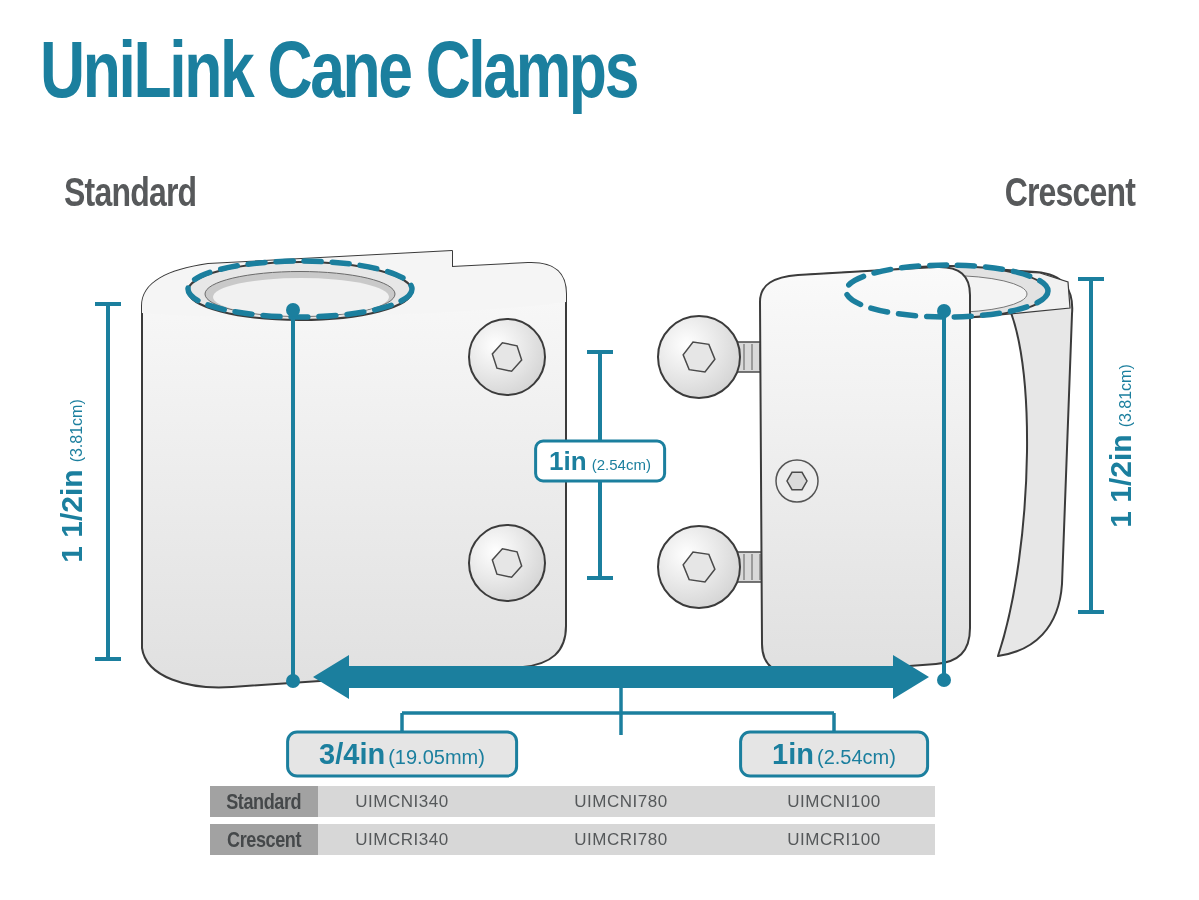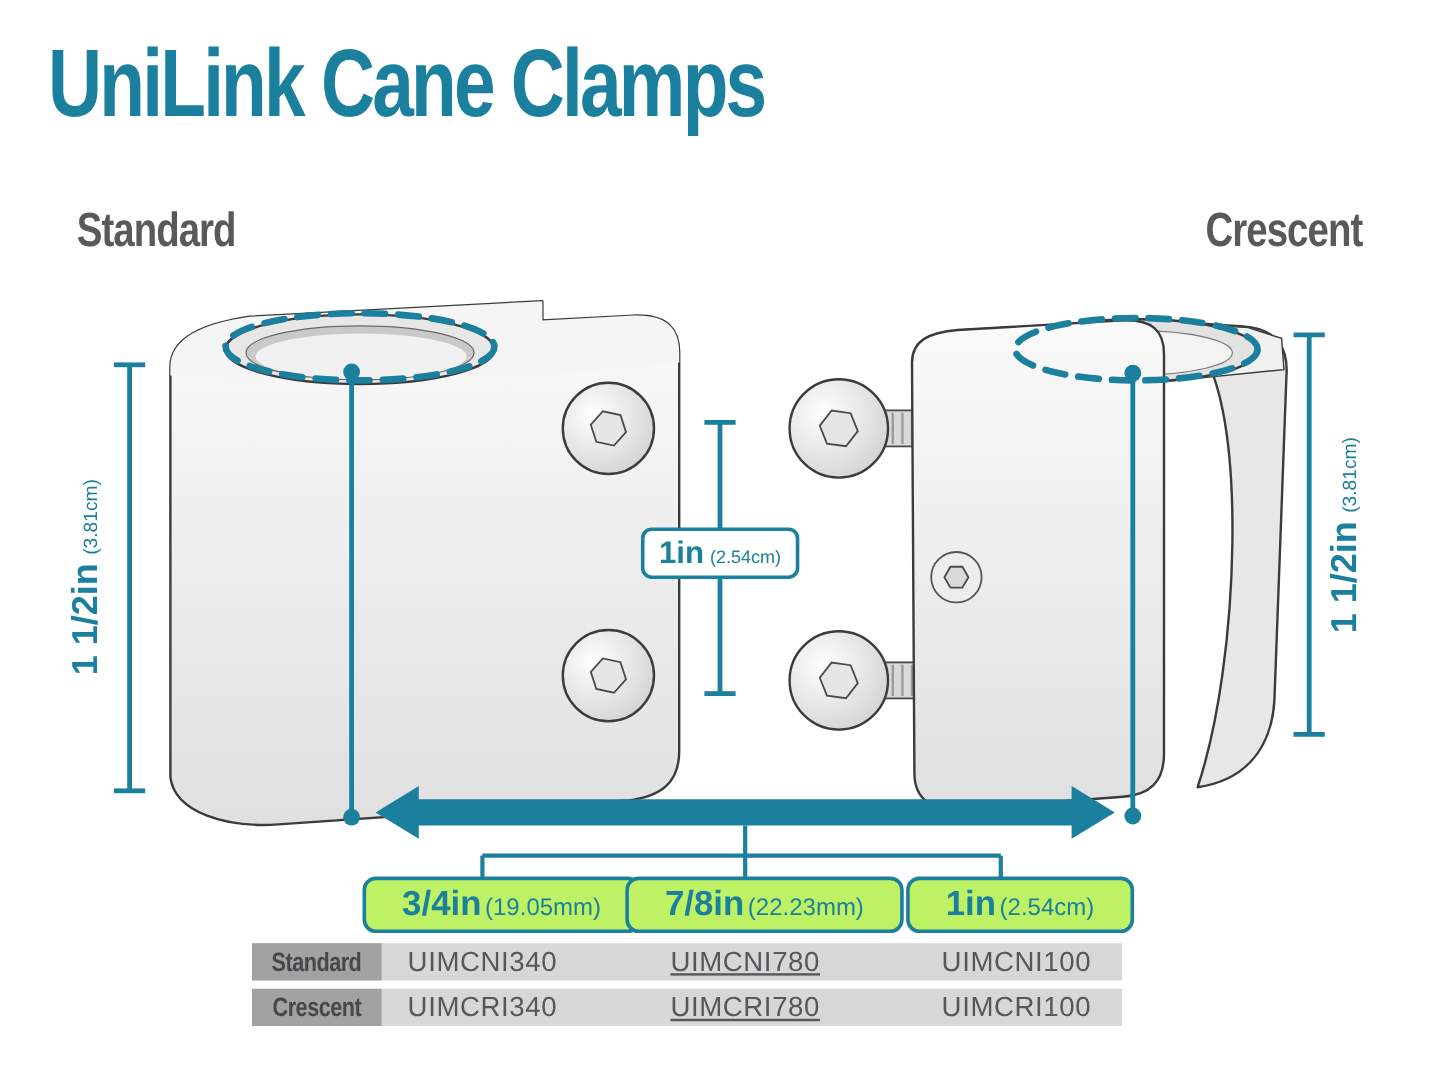"3/4in" .size-box { background: #bef264 -> #e5e5e5; margin-left: 16px -> none }
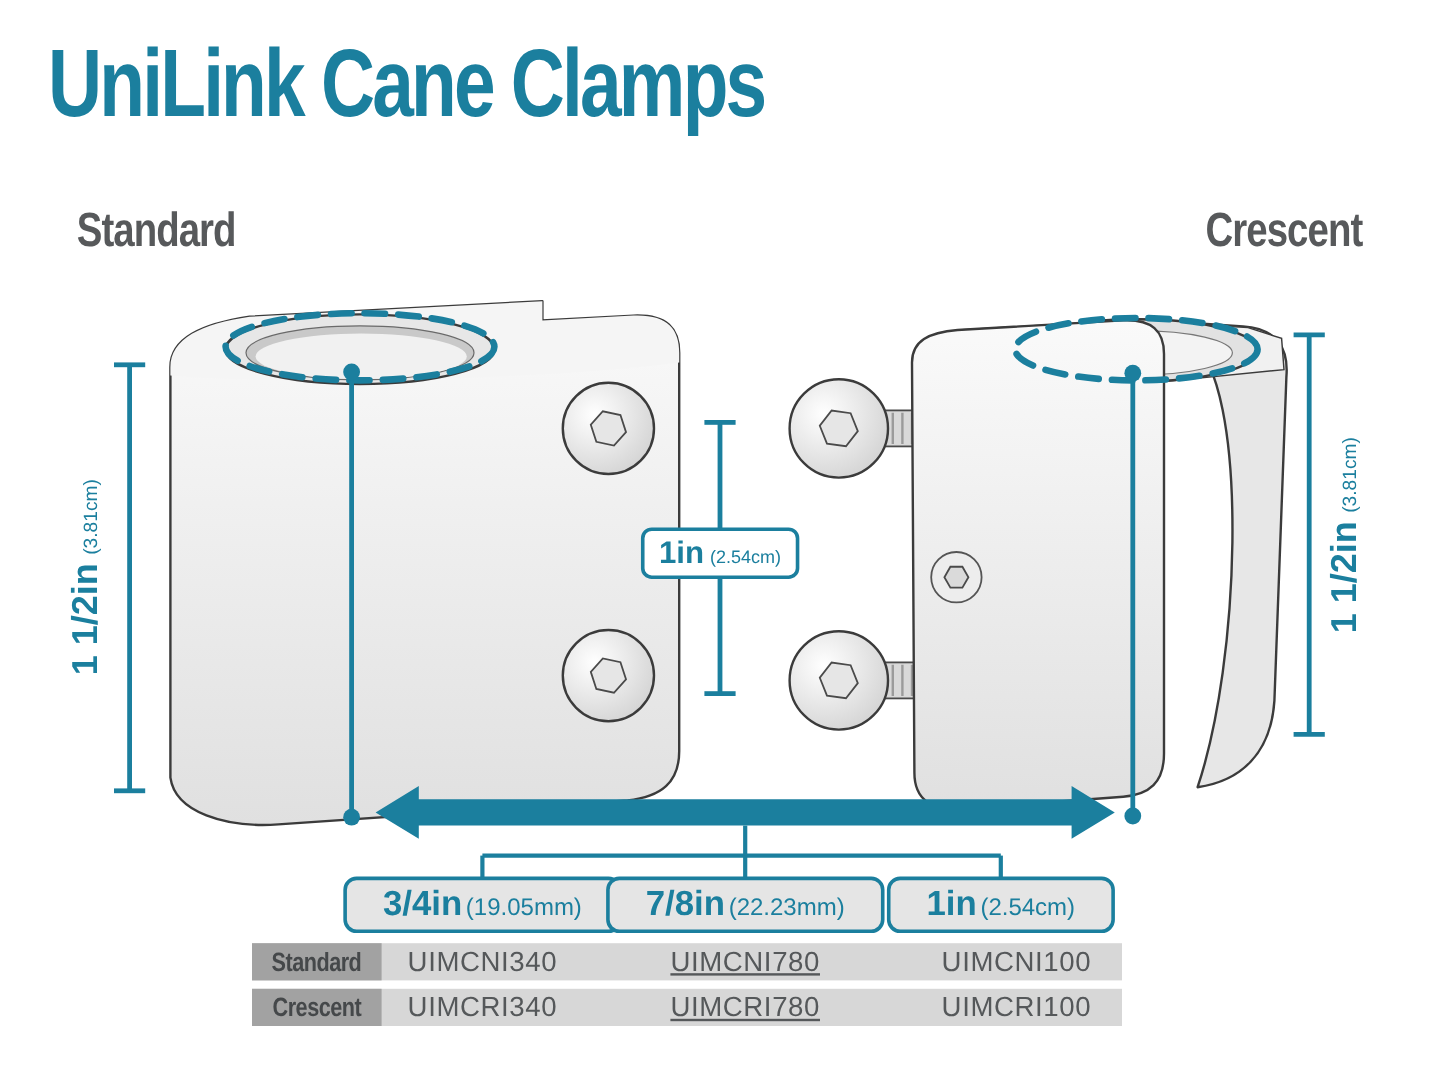"7/8in" div.size-box { html: <div> <span>7/8in</span> <span>(22.23mm)</span> </div> -> none }
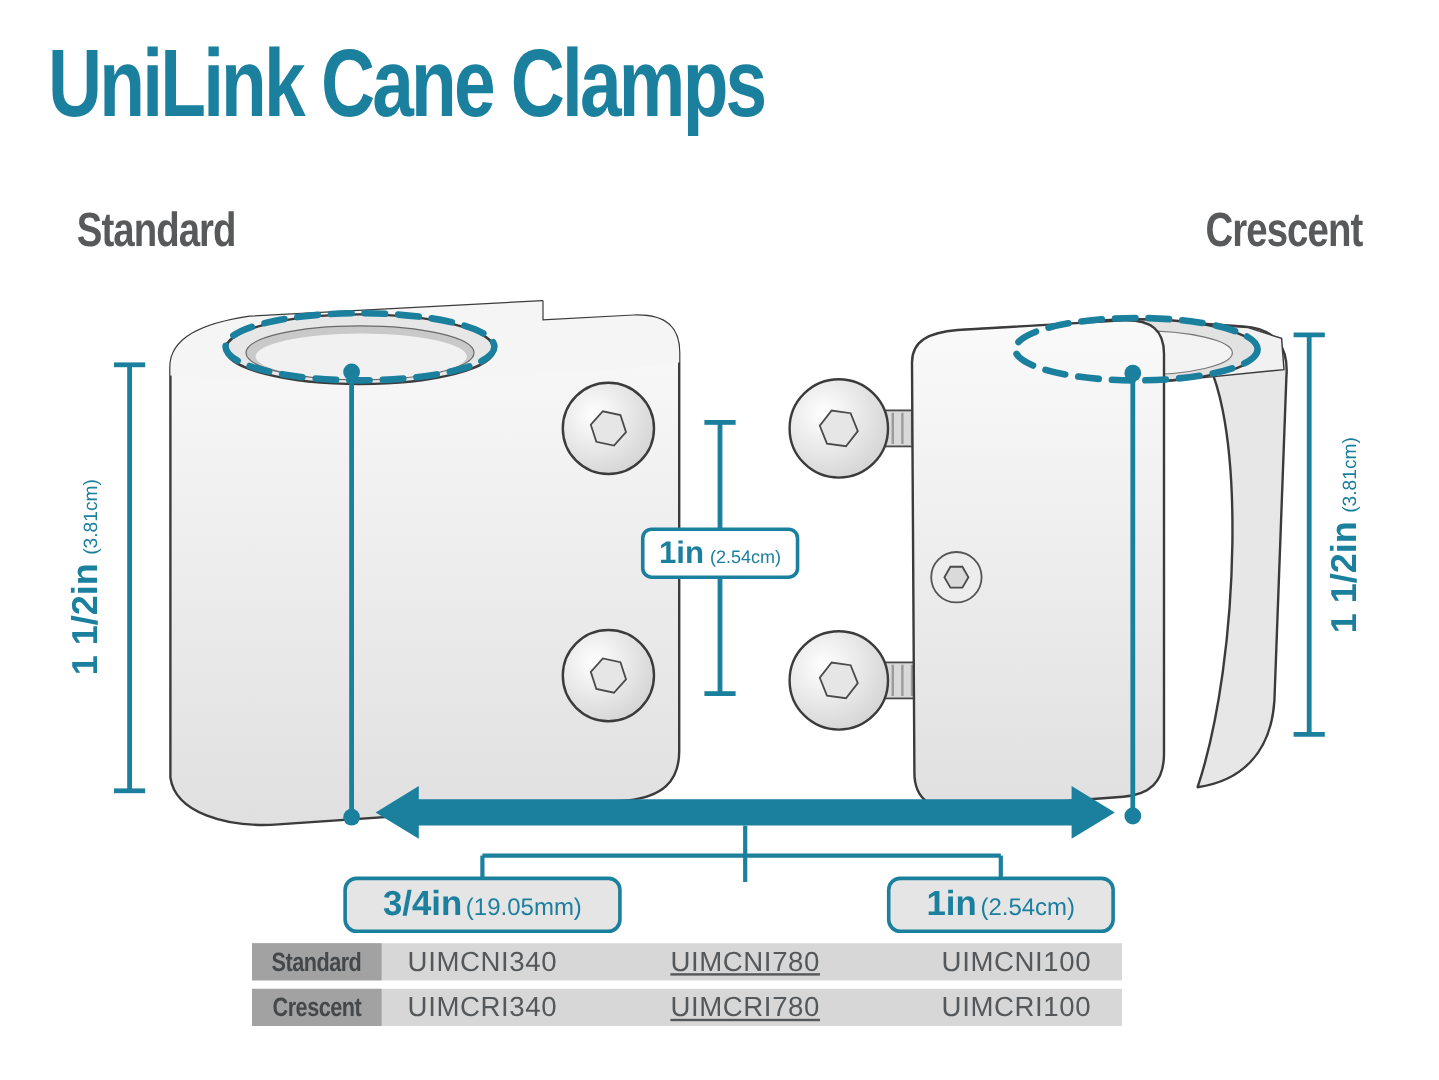"UIMCNI340" .part-no { font-size: 23px -> 17px }
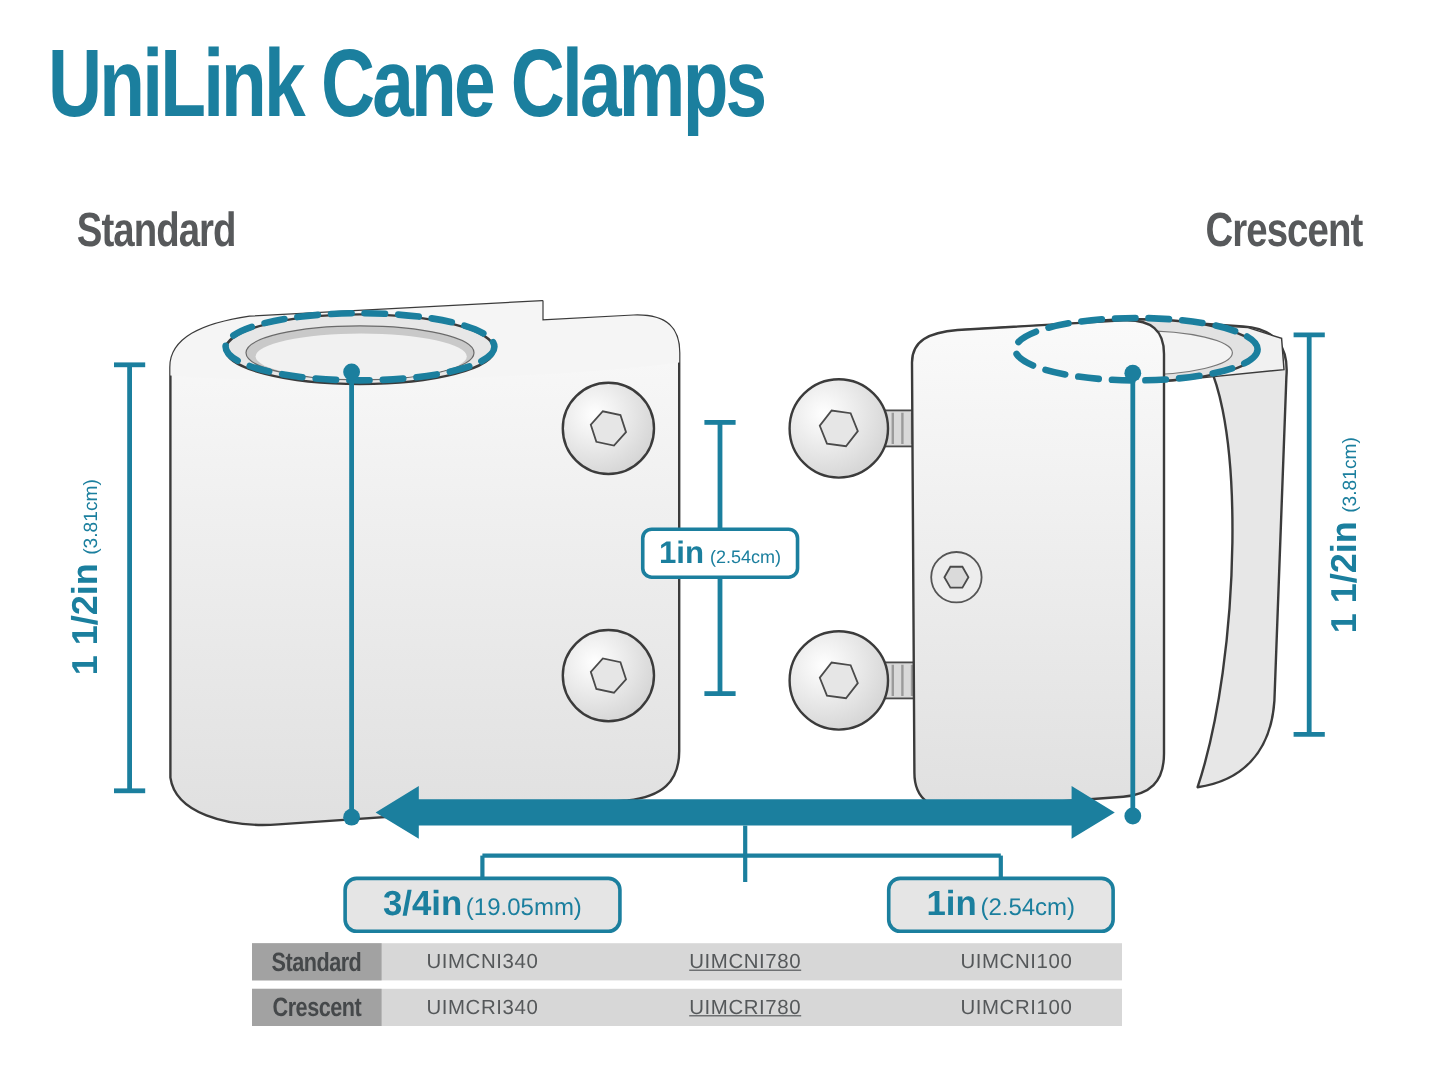"UIMCNI780" .part-2 { text-decoration: underline -> none }
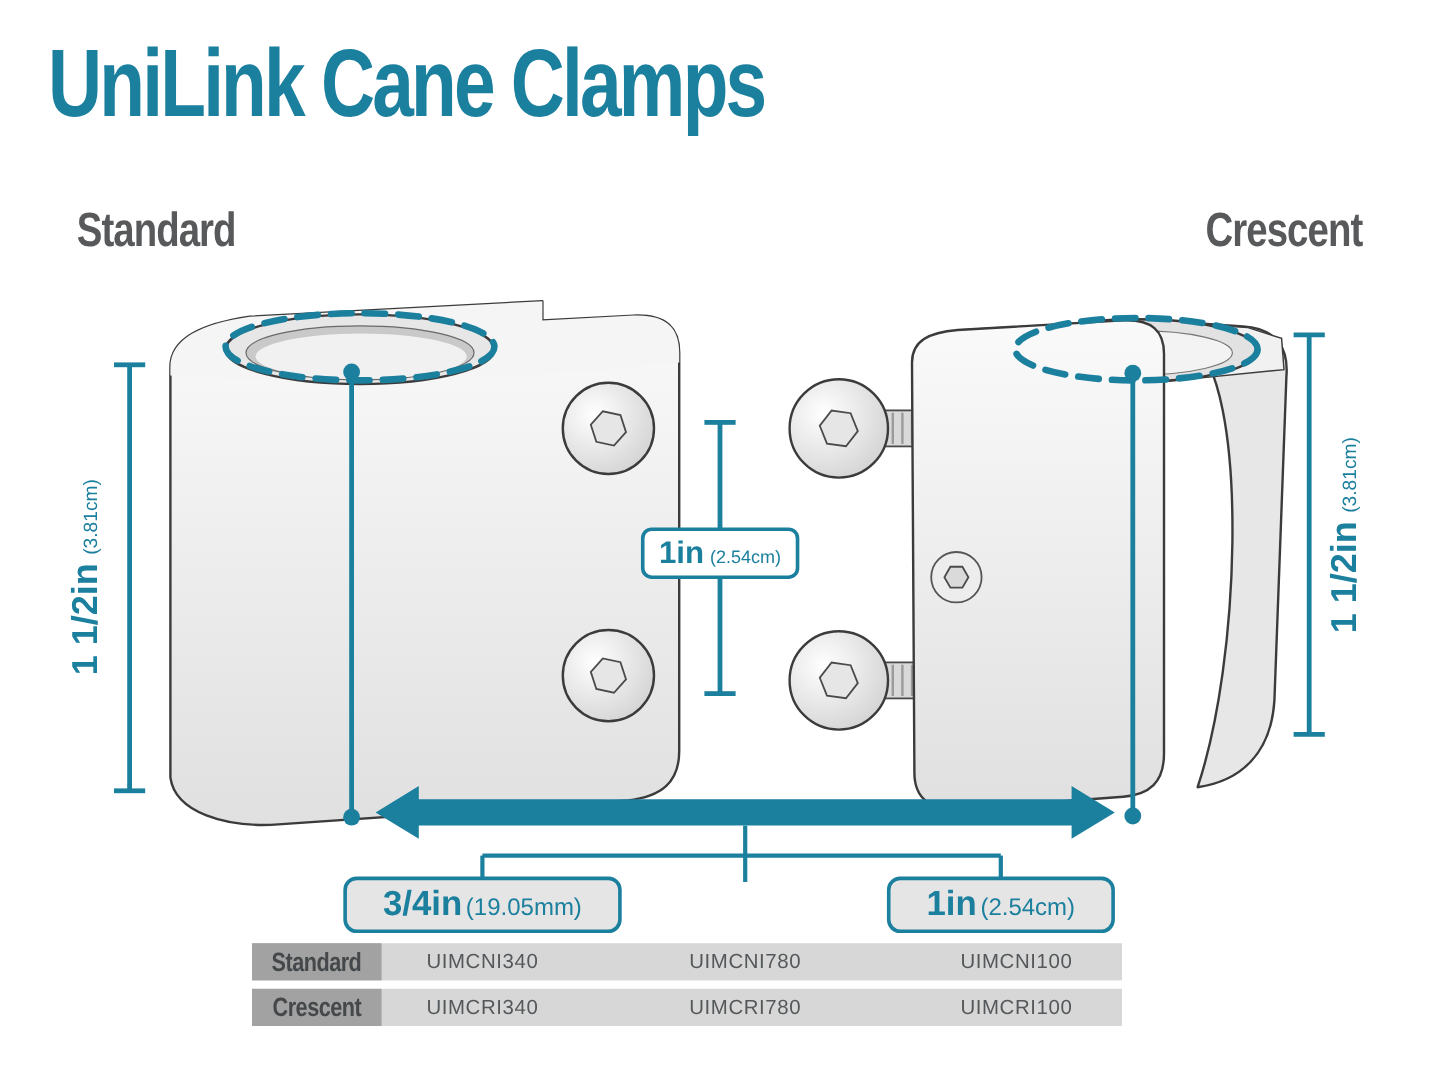"UIMCNI100" .part-3 { margin-left: 13px -> none }
